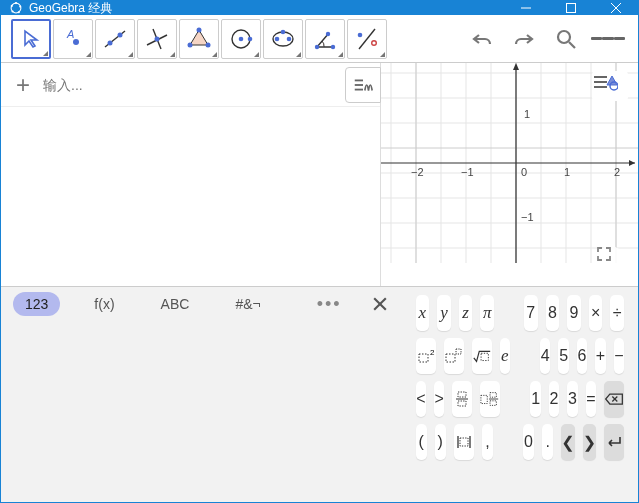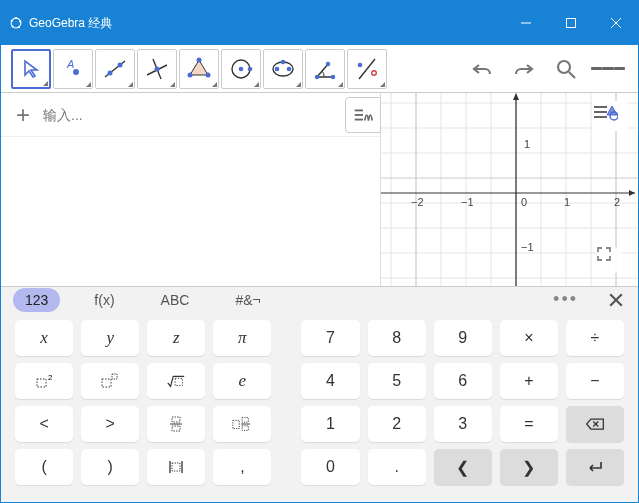"GeoGebra 经典" .titlebar { height: 44px -> 14px }
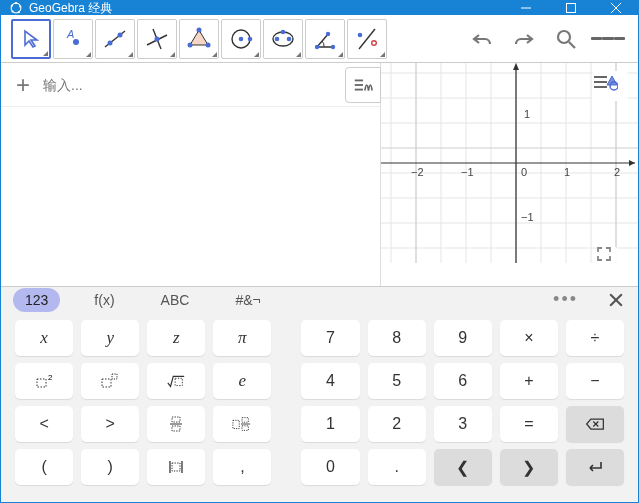"123" .keyboard { flex-direction: column -> row }
